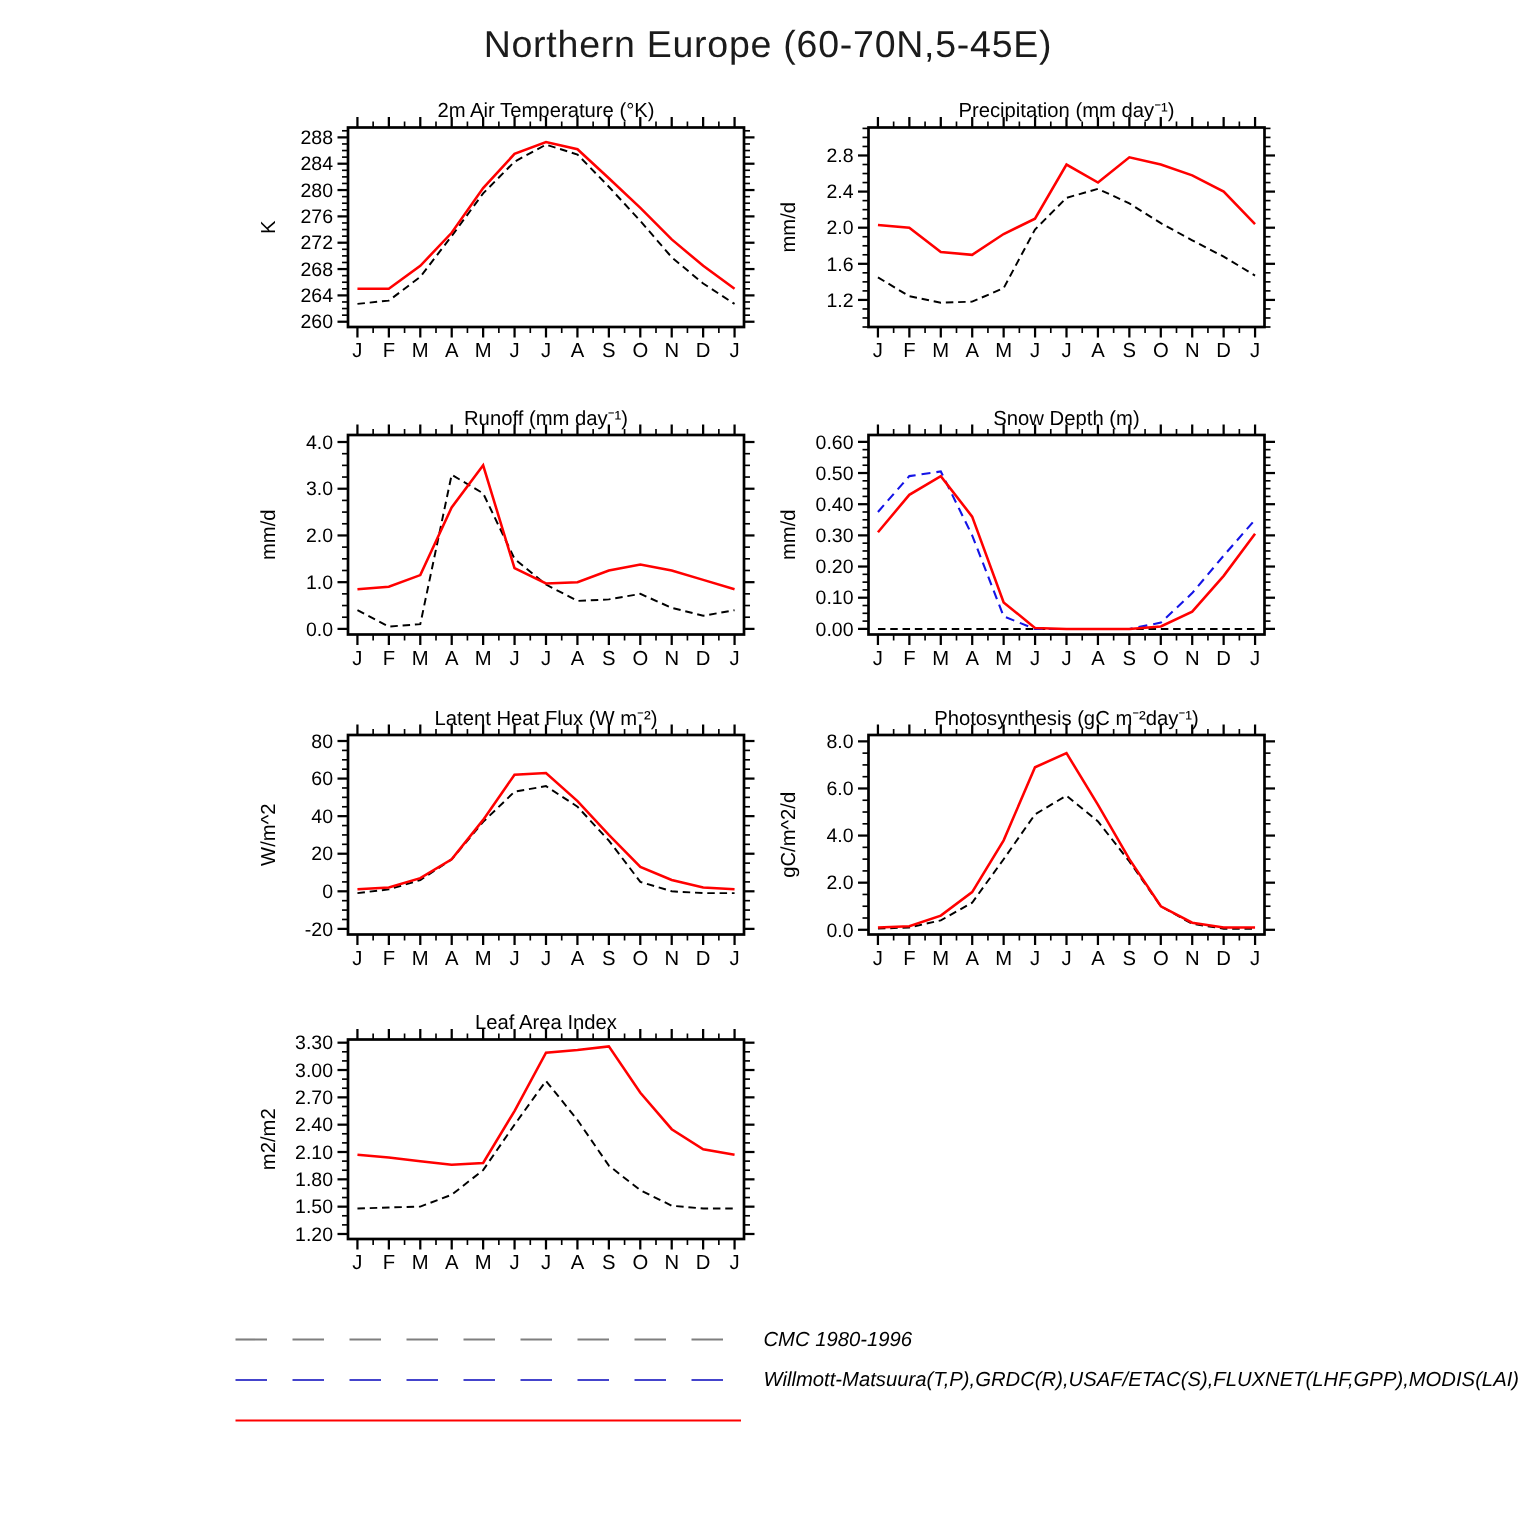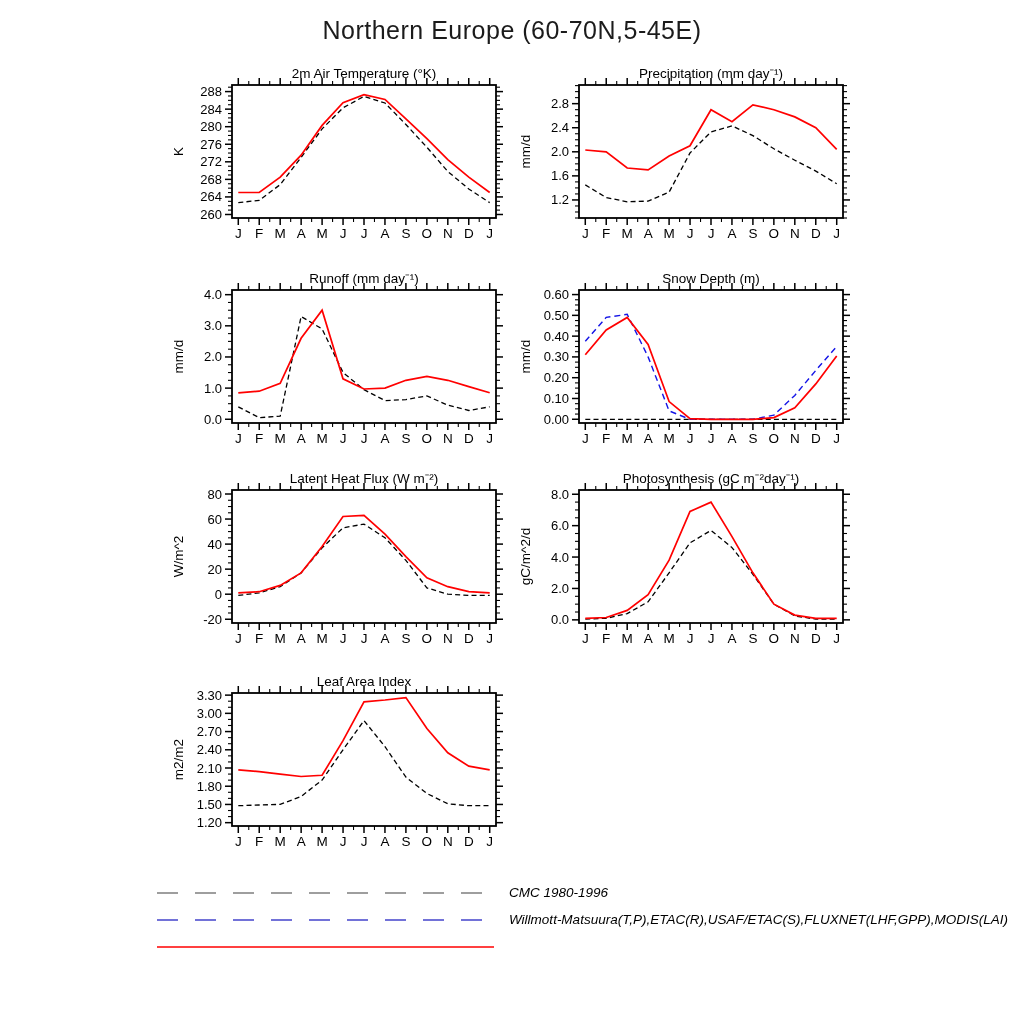"Willmott-Matsuura(T,P),ETAC(R),USAF/ETAC" span.legend-label { text: ,ETAC -> ,GRDC }
